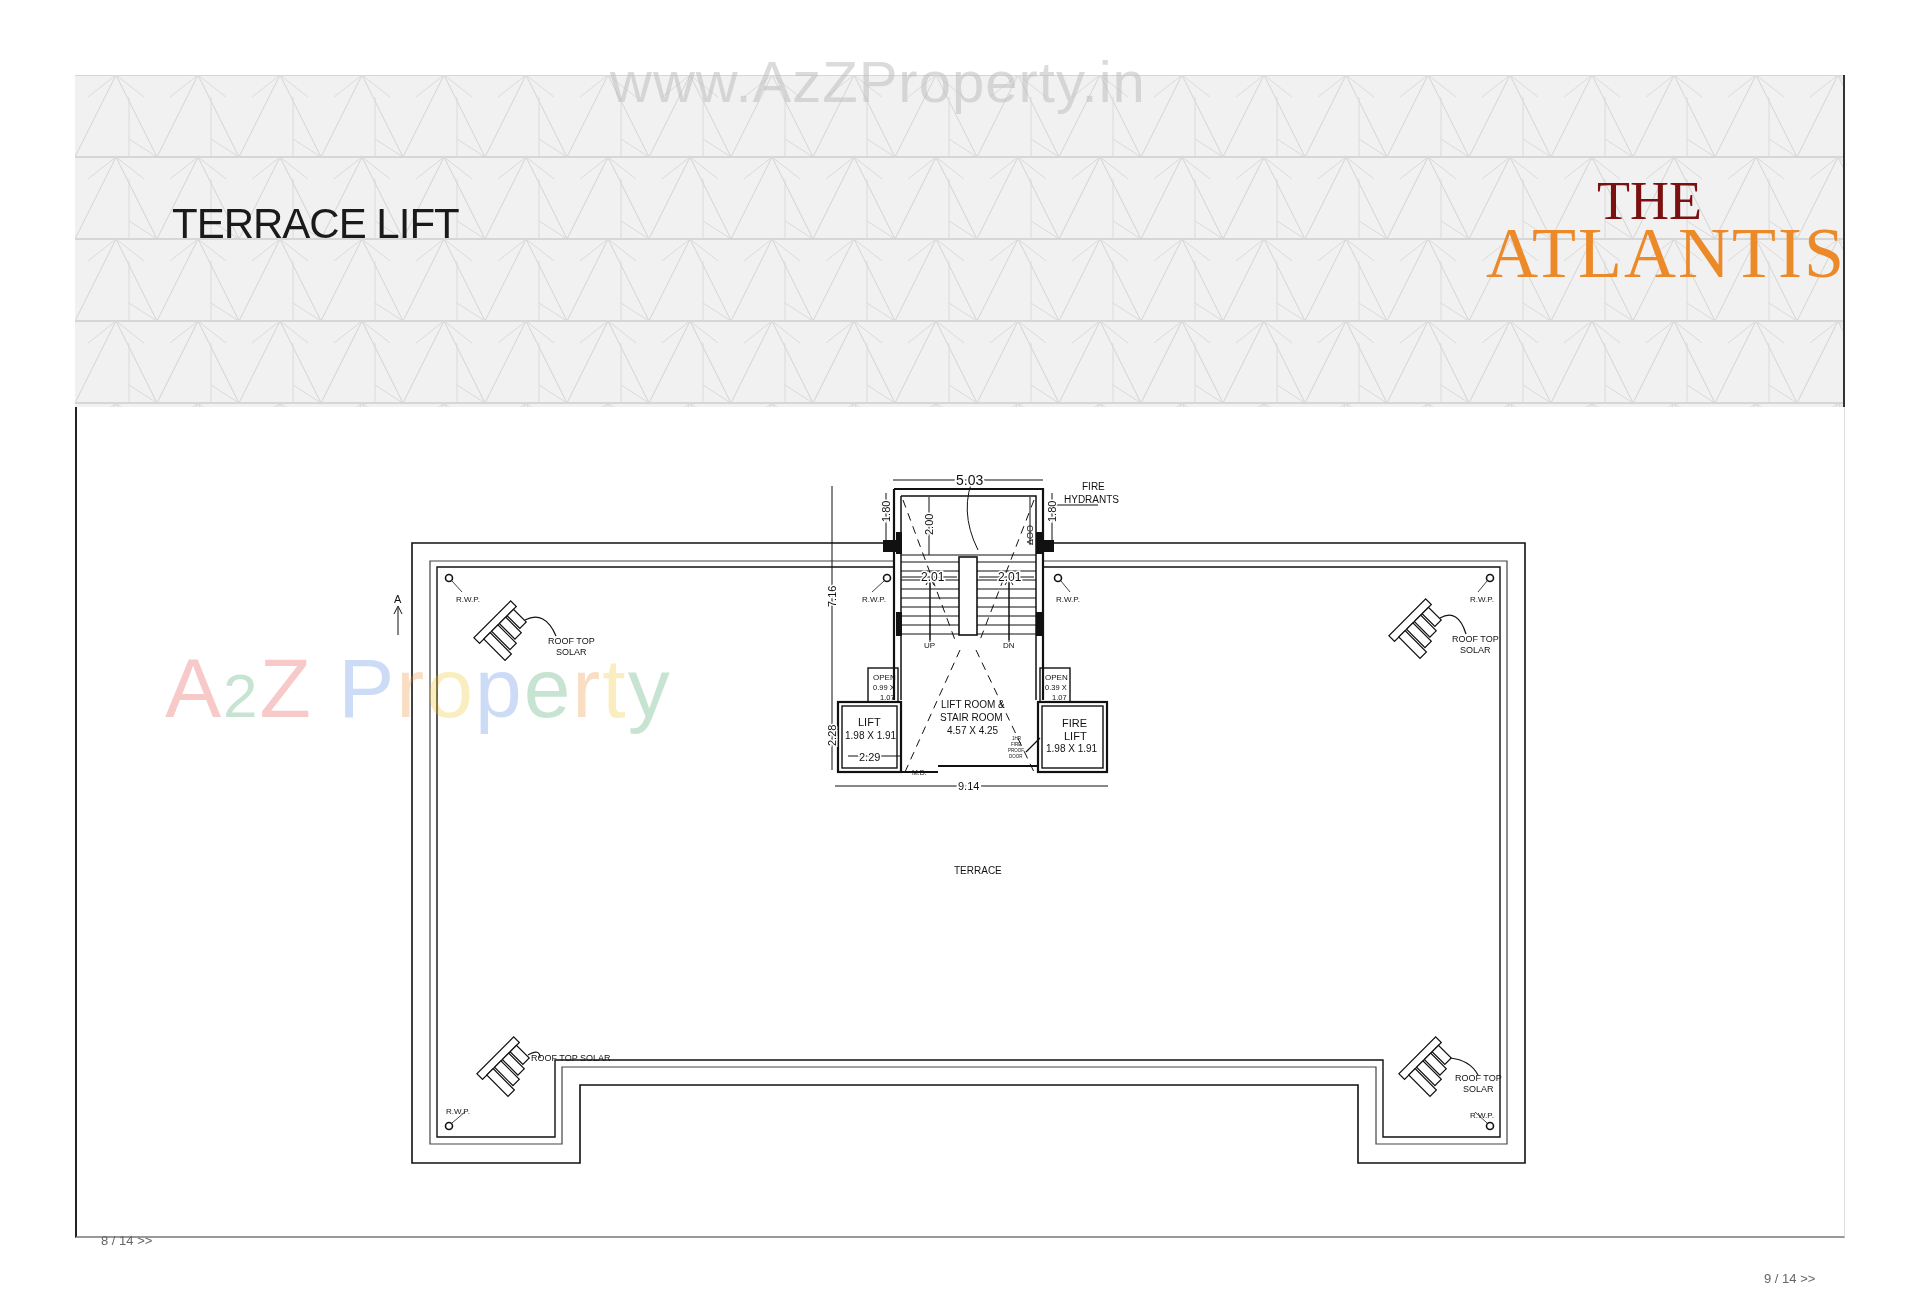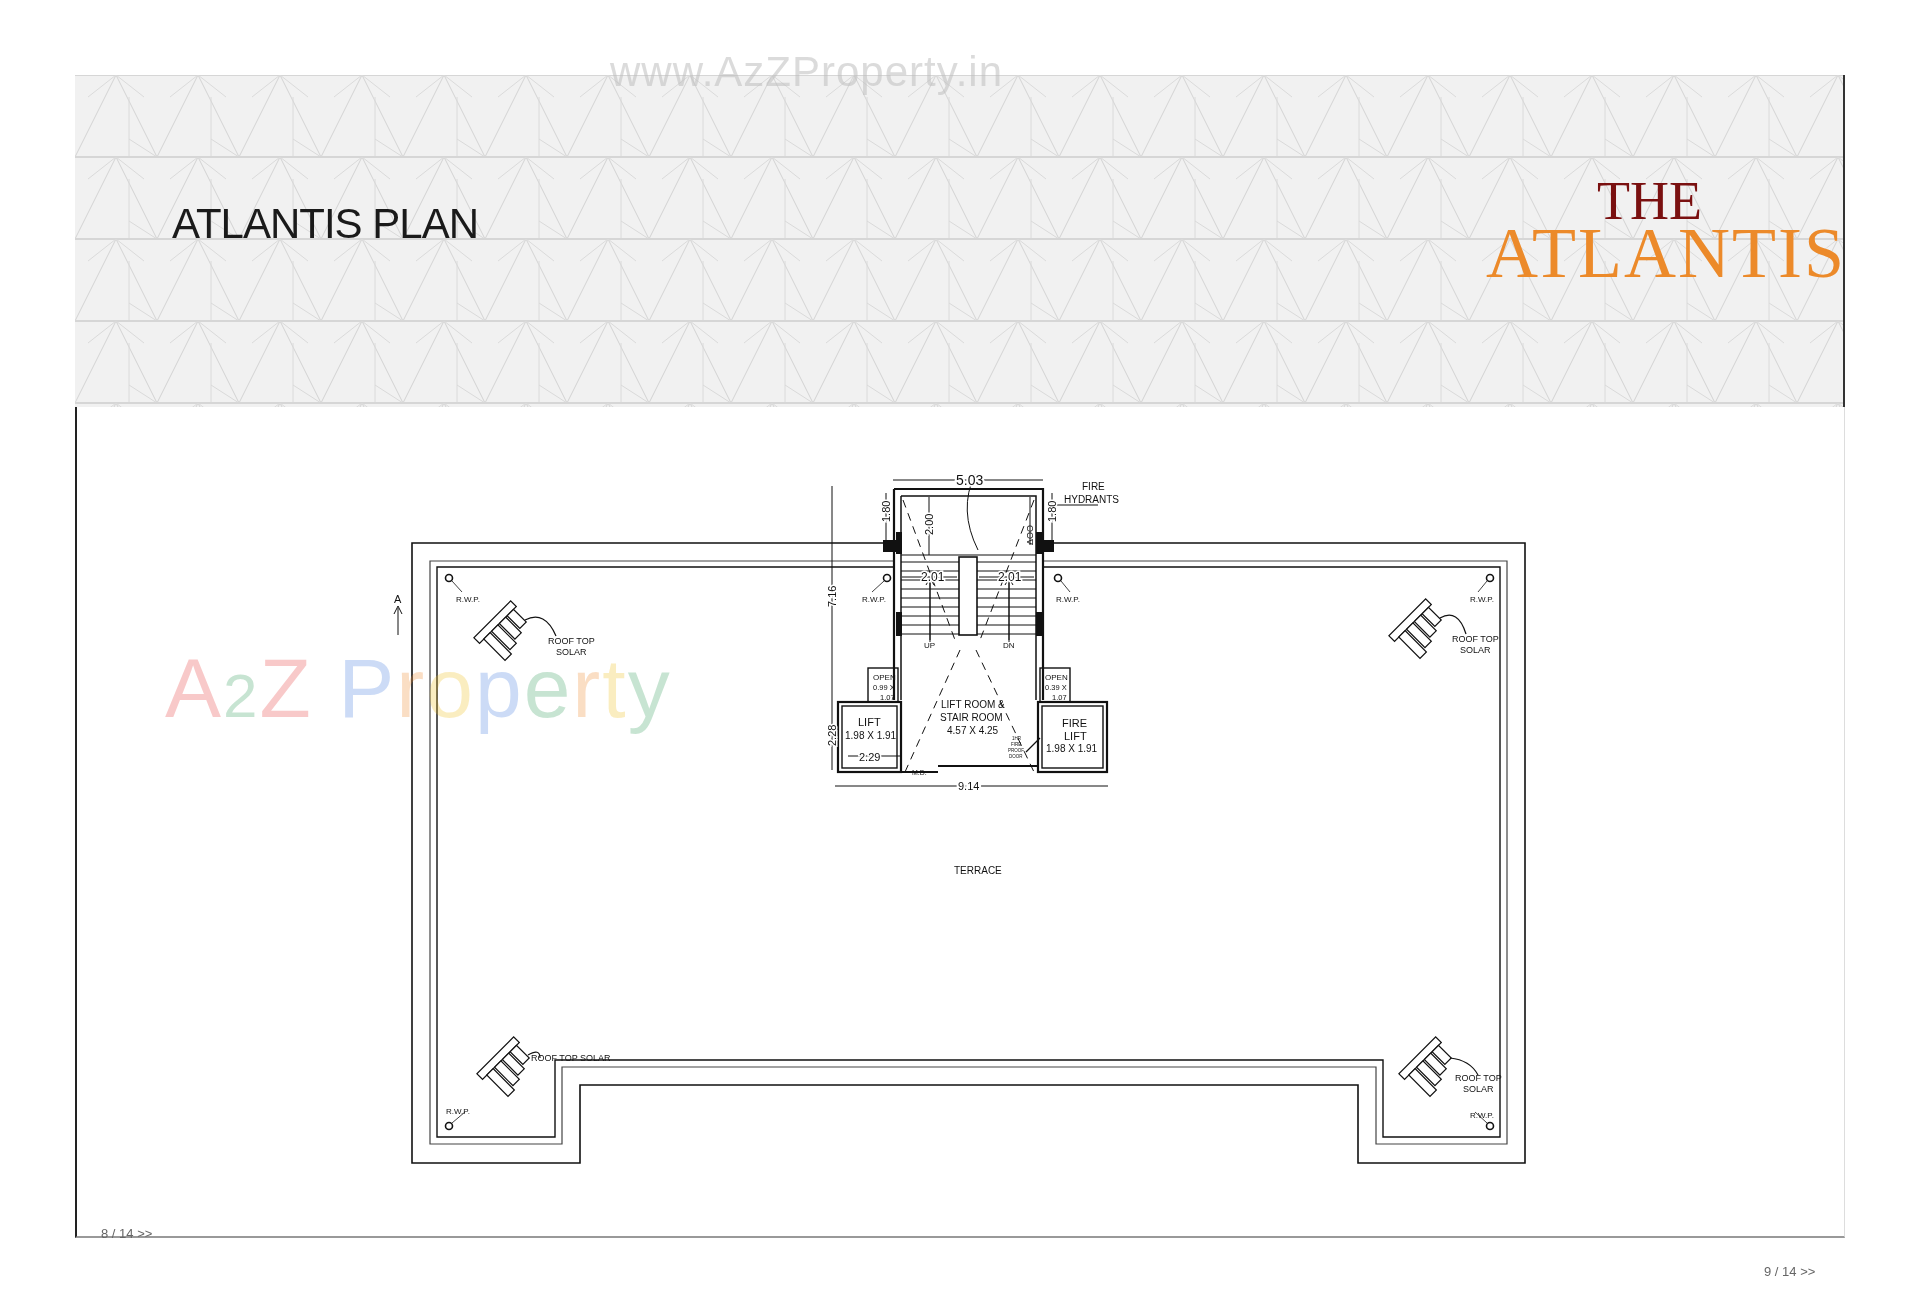"www.AzZProperty.in" .watermark-url { font-size: 42px -> 58px }
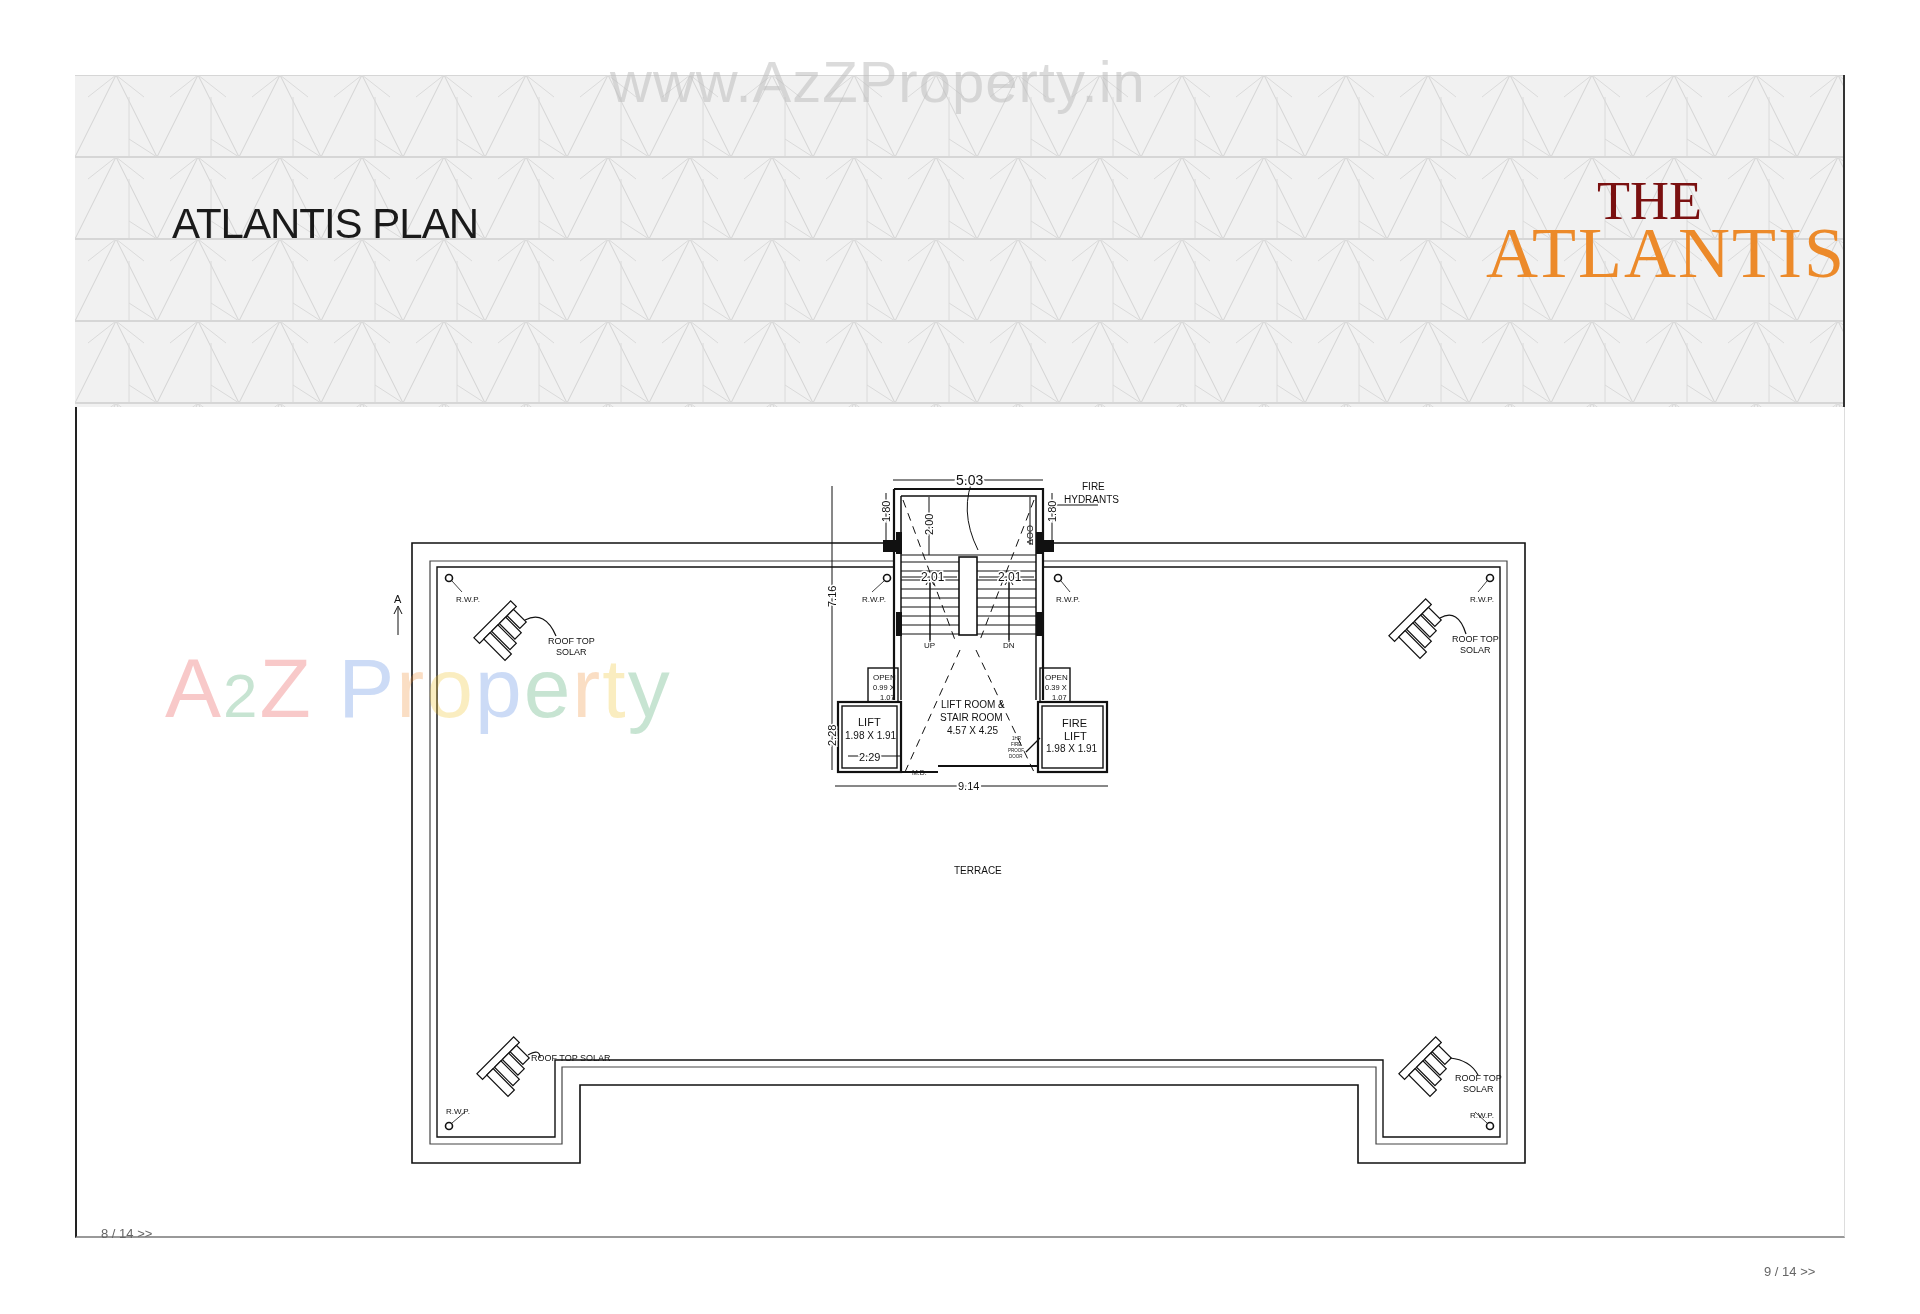"ATLANTIS PLAN" div.title { text: ATLANTIS PLAN -> TERRACE LIFT }
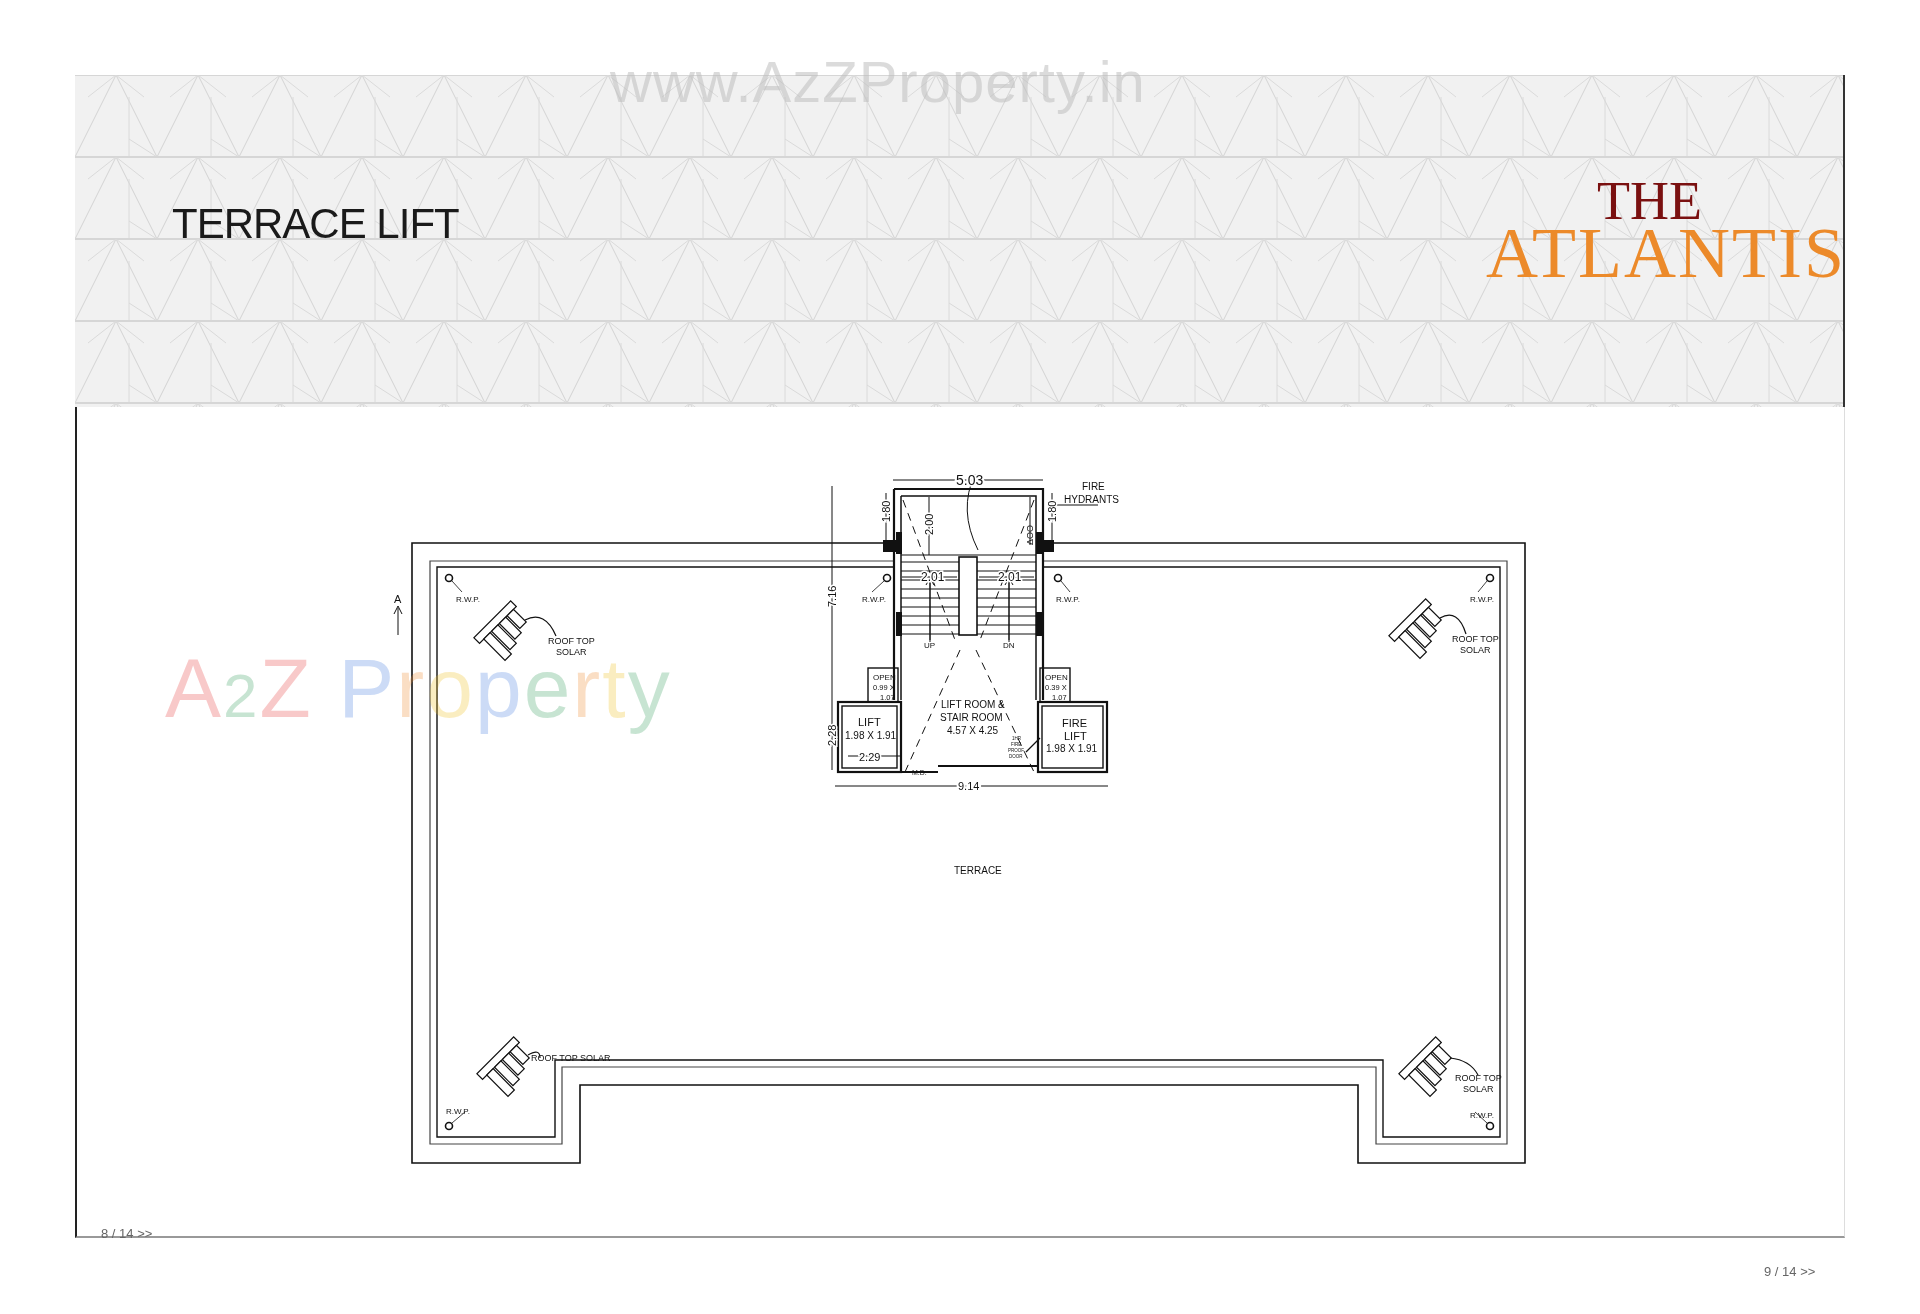"8 / 14 >>" .page-num { margin-top: none -> 7px }
